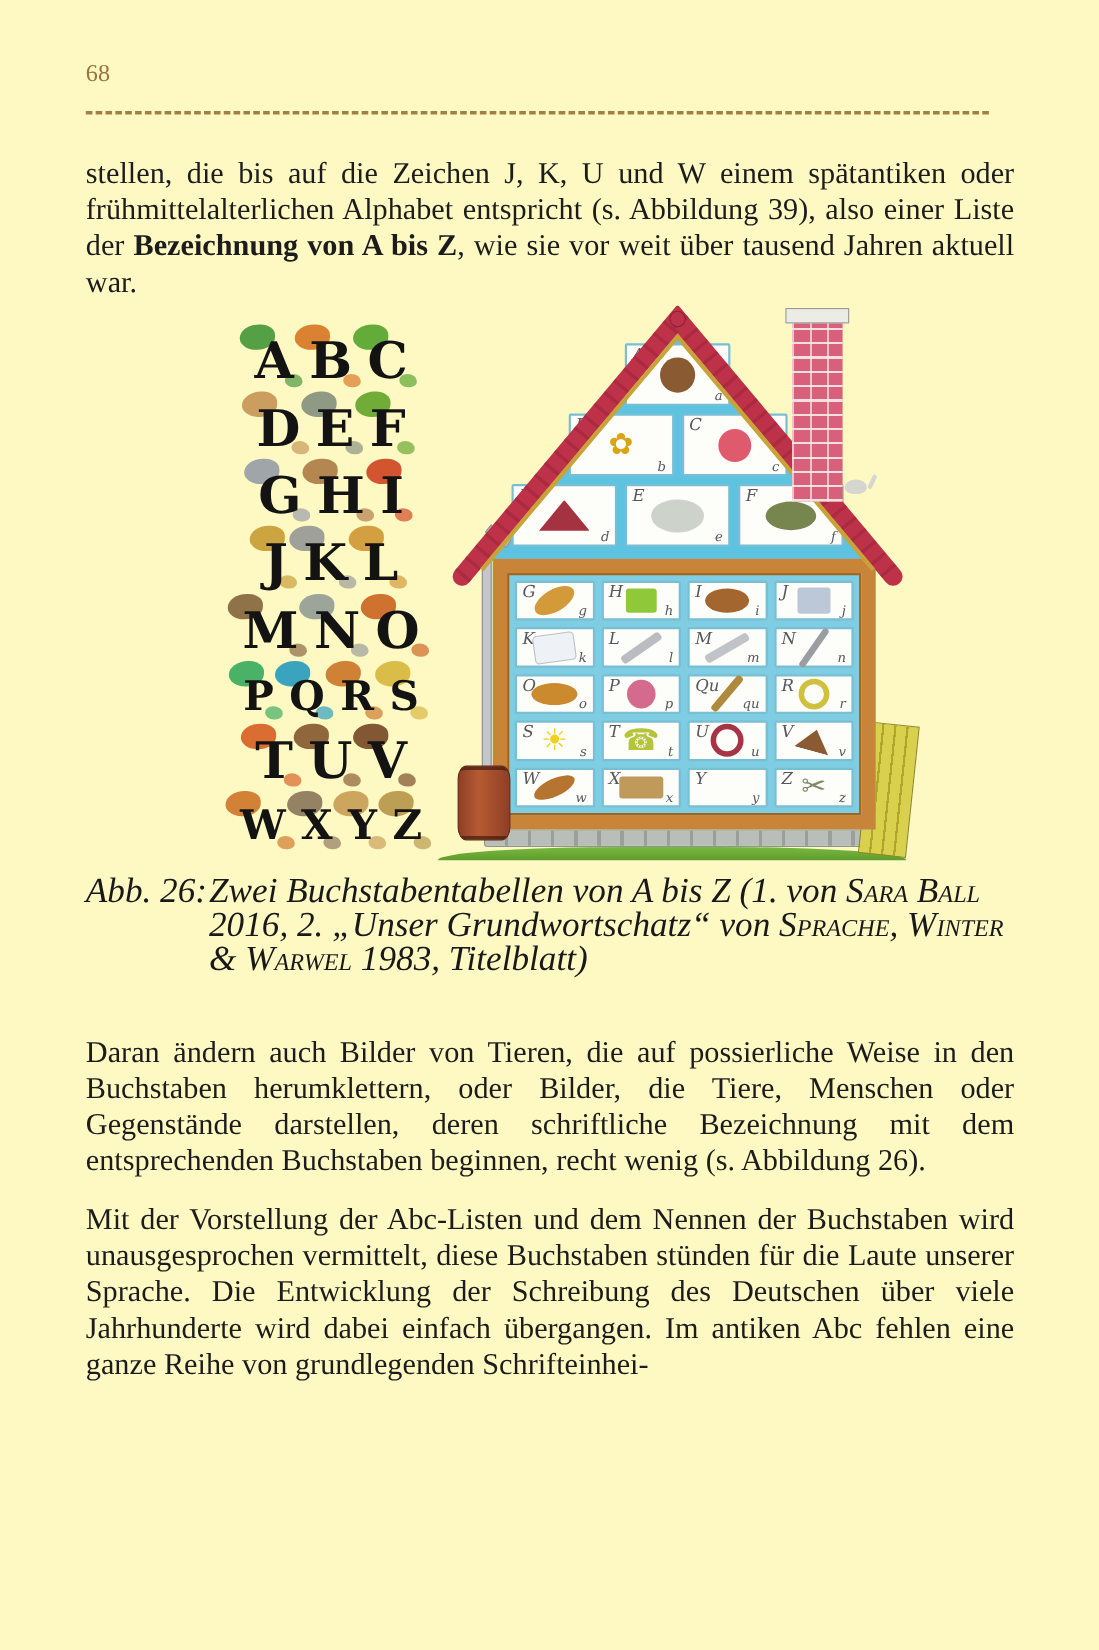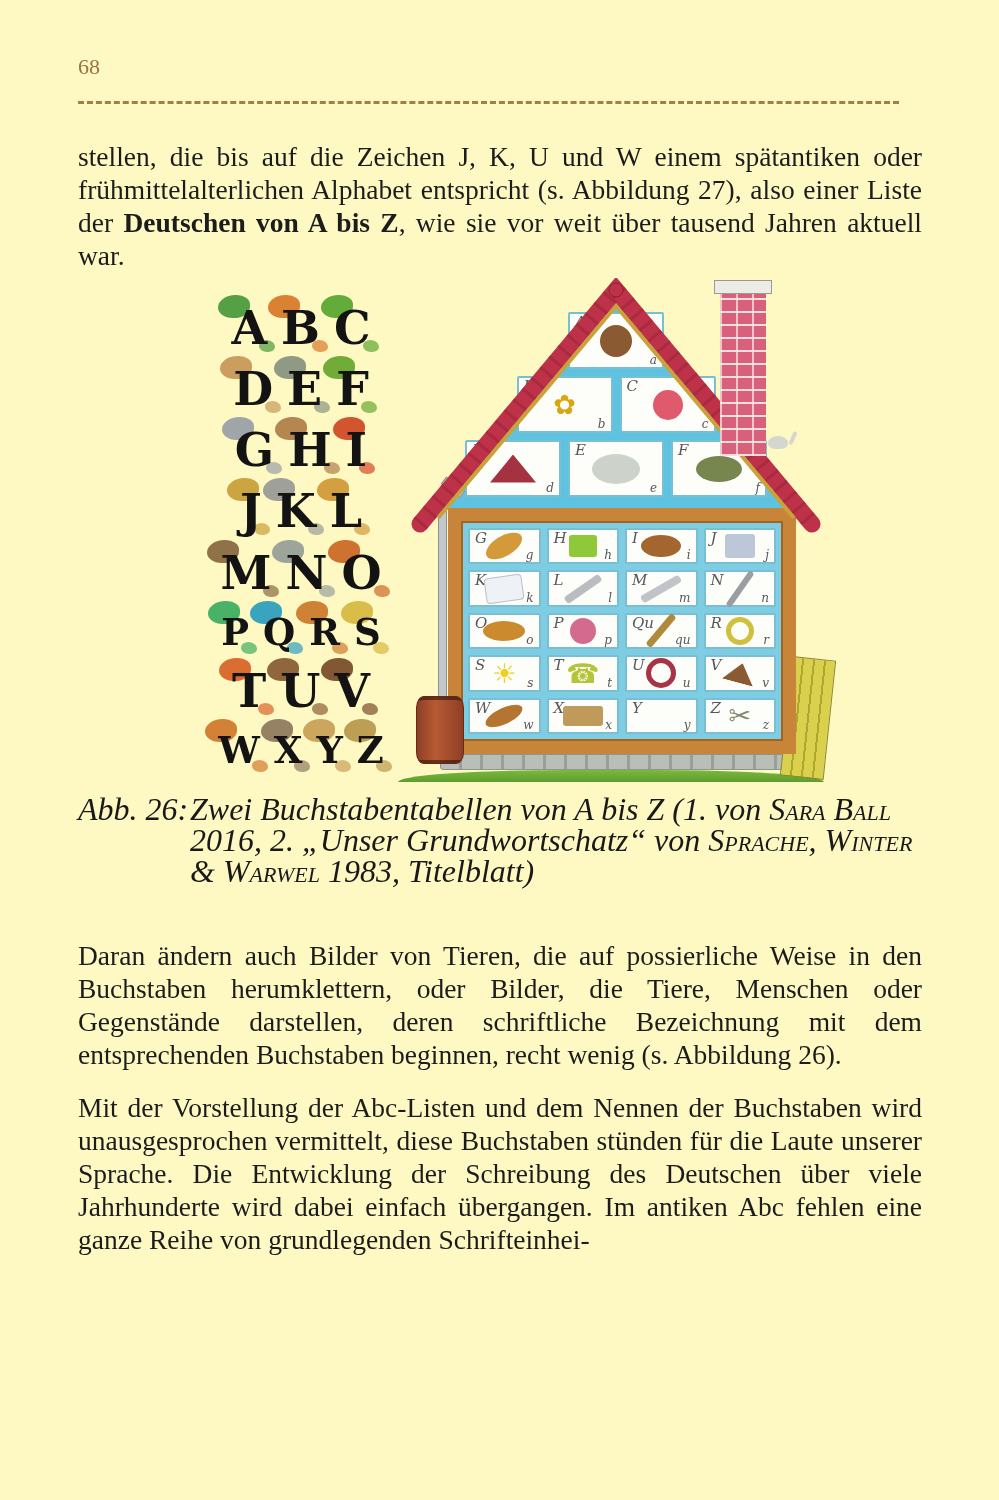"stellen, die bis auf die" span { text: 27 -> 39 }
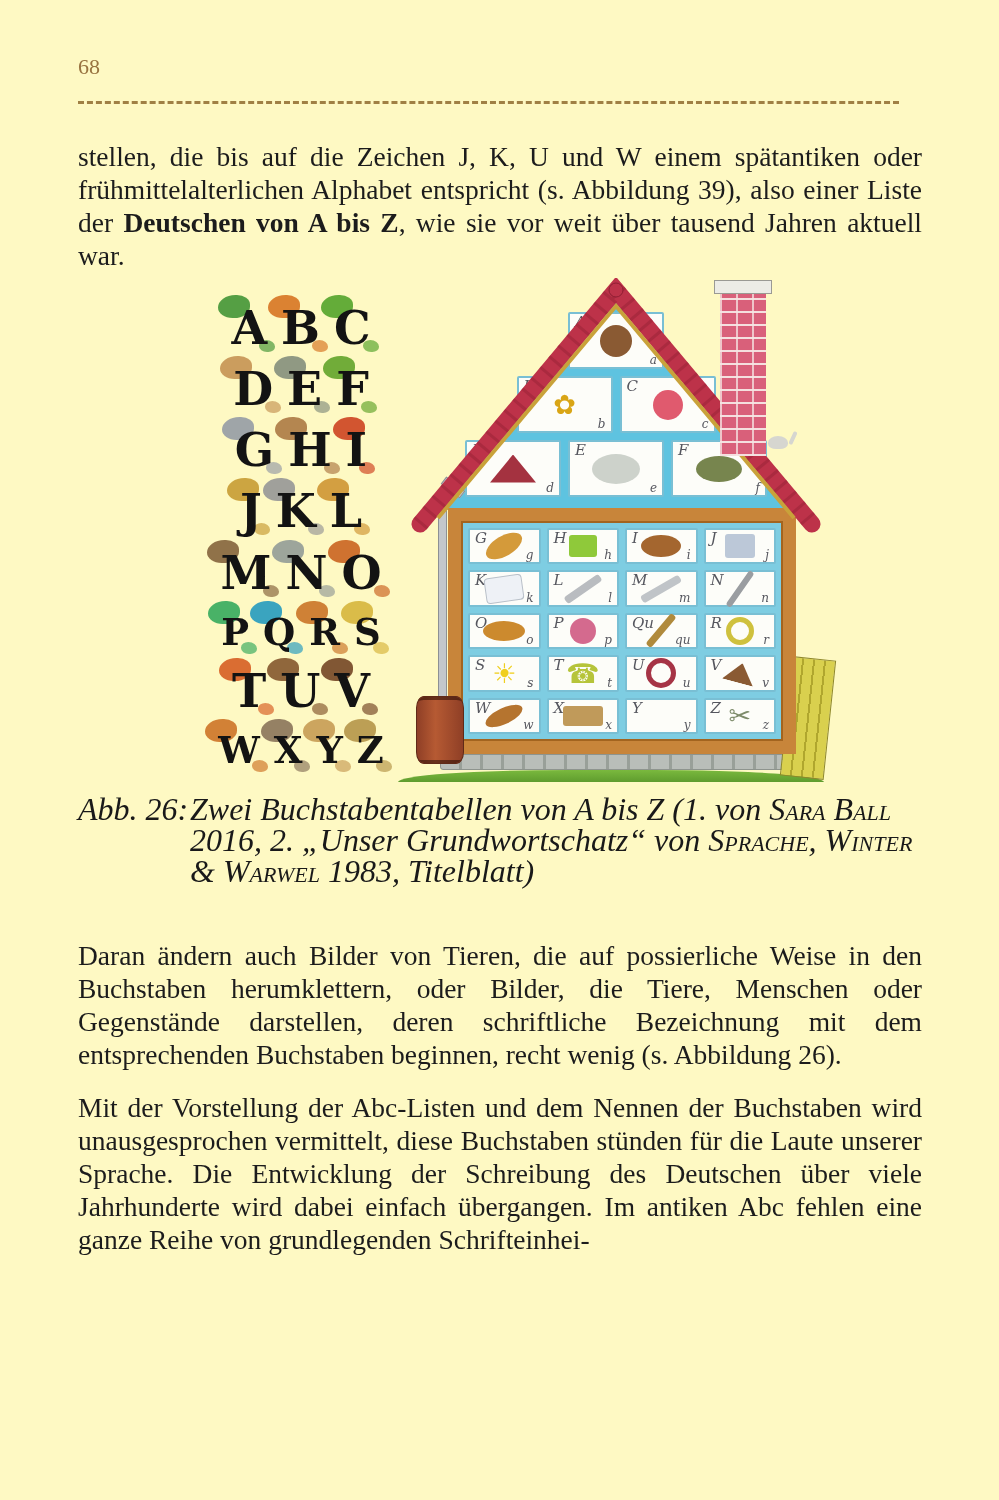"Deutschen von A bis Z" b { text: Deutschen -> Bezeichnung }
